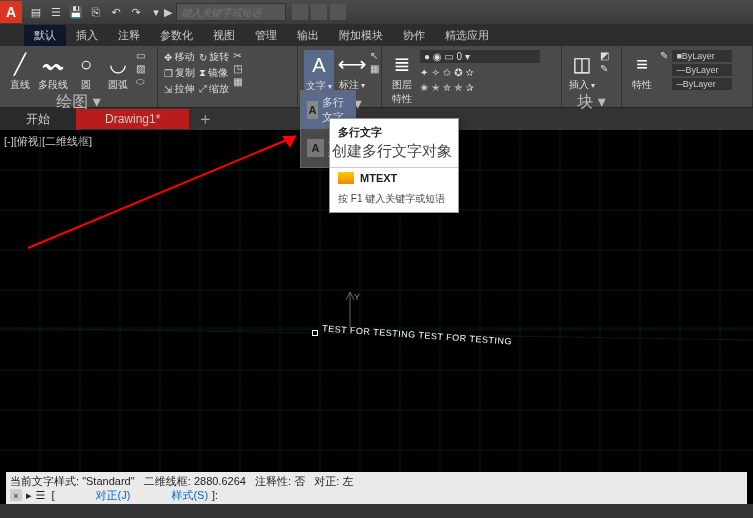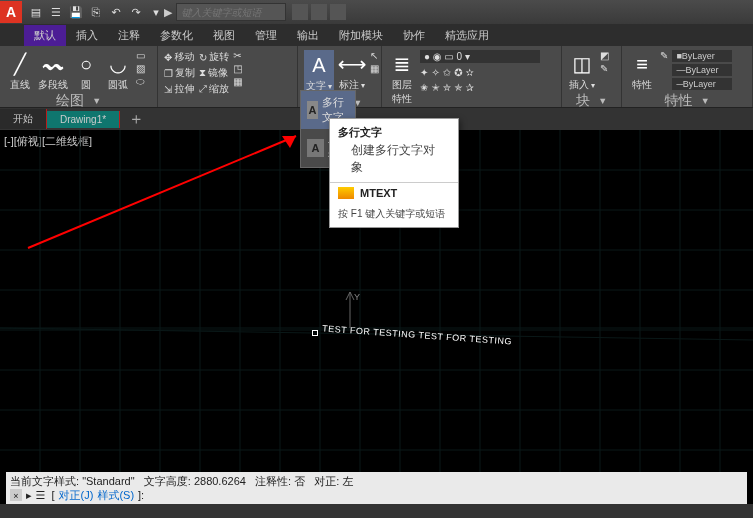"默认" .rtab.active { background: #4c1d95 -> #0f172a }
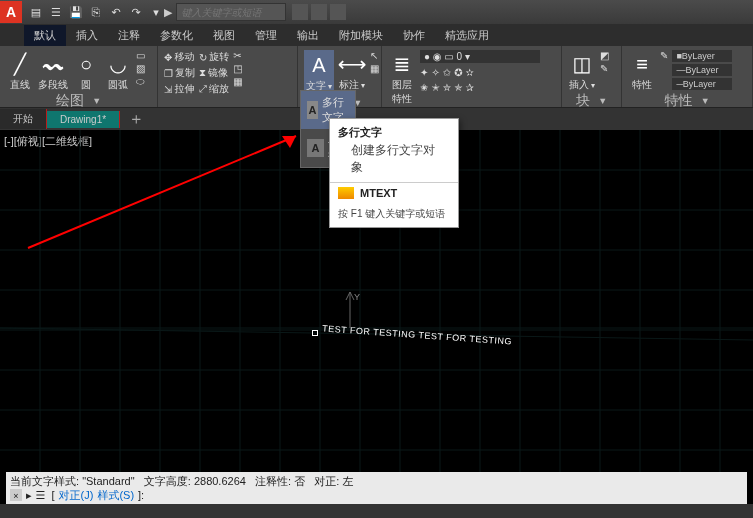"绘图 ▾" .panel-label { font-family: Liberation Mono, monospace -> none; font-size: 14px -> 16px }
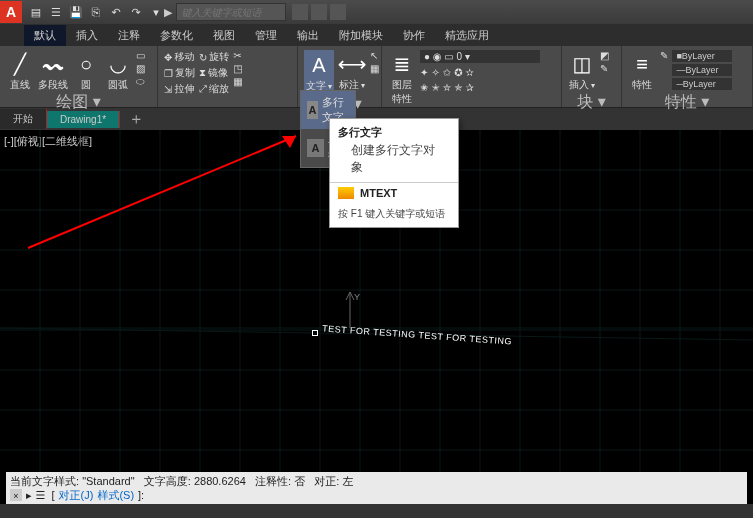"特性 ▾" div.panel-label { html: <div>特性 ▾</div> -> none }
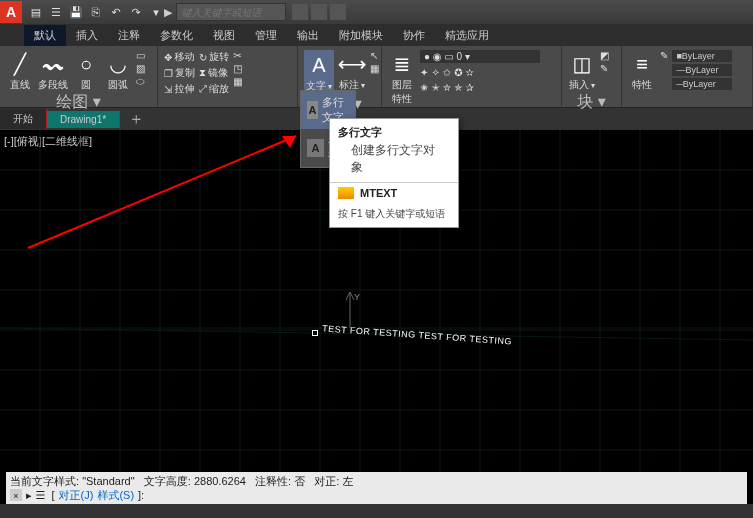"开始" .dtab { border-right: 1px solid #b91c1c -> 3px solid #b91c1c; font-size: 10px -> 12px; padding: 3px 13px -> 3px 26px }
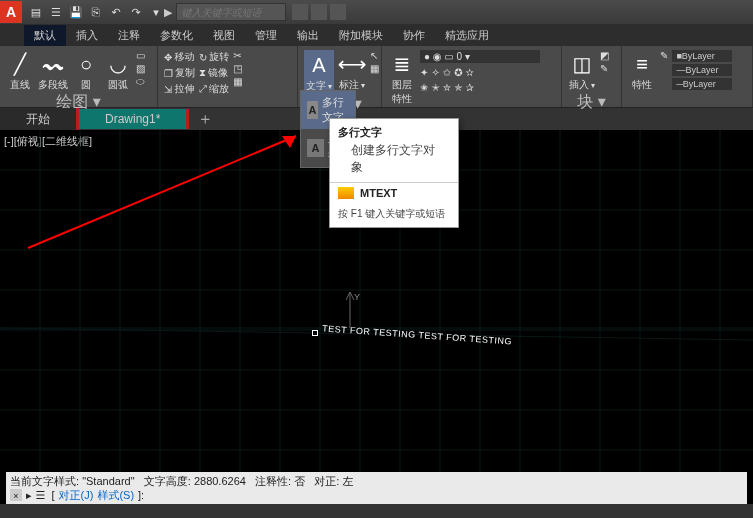"Drawing1*" .dtab.active { background: #0f766e -> #b91c1c }
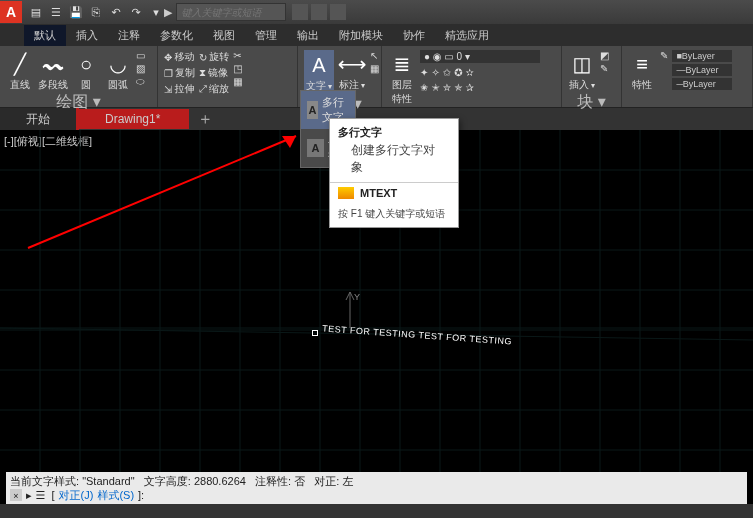"创建多行文字对象" .tip-sub { font-size: 12px -> 15px; padding: 0 21px 6px -> 0 2px 6px }
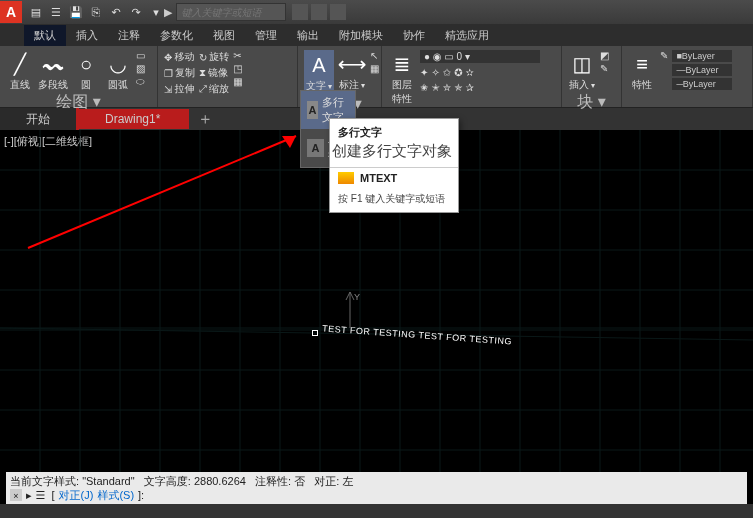"文字高度:" span { text: 文字高度 -> 二维线框 }
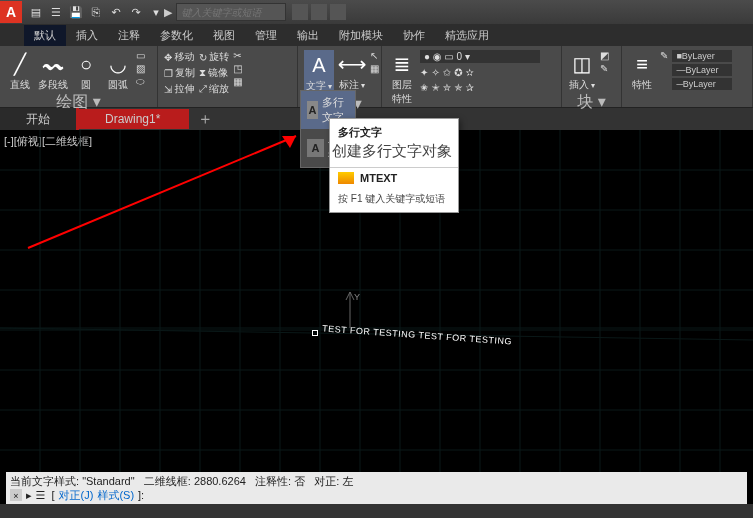"对正(J)" .cmd-kw { margin-left: none -> 37px }
